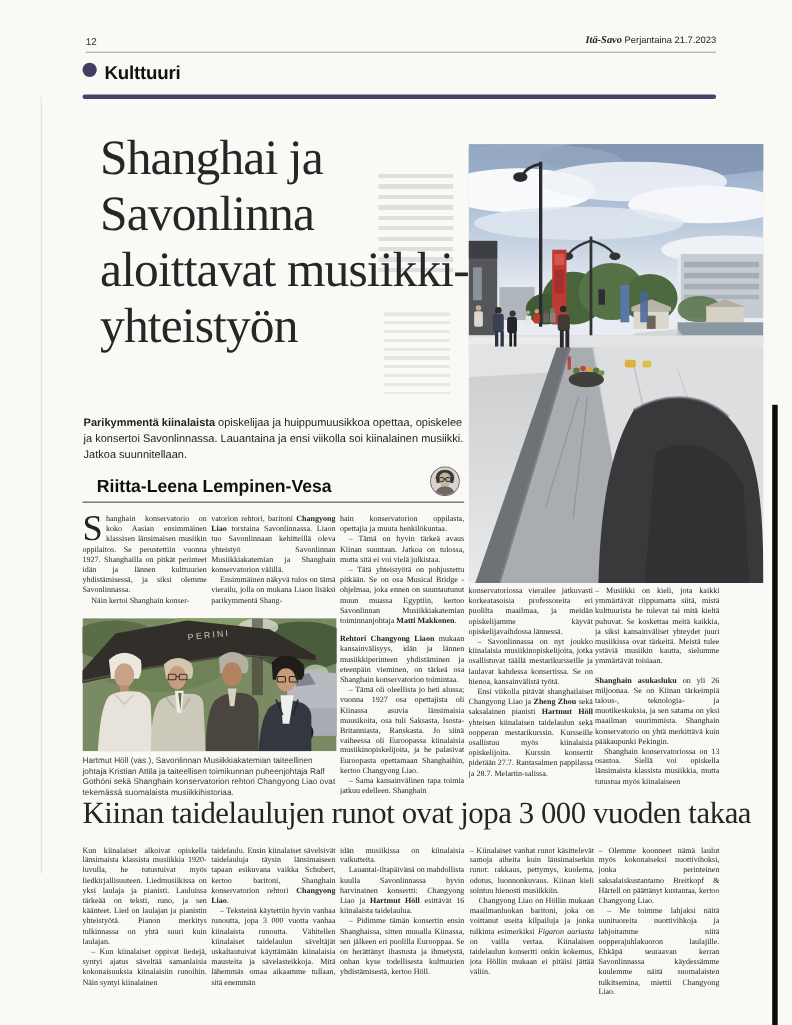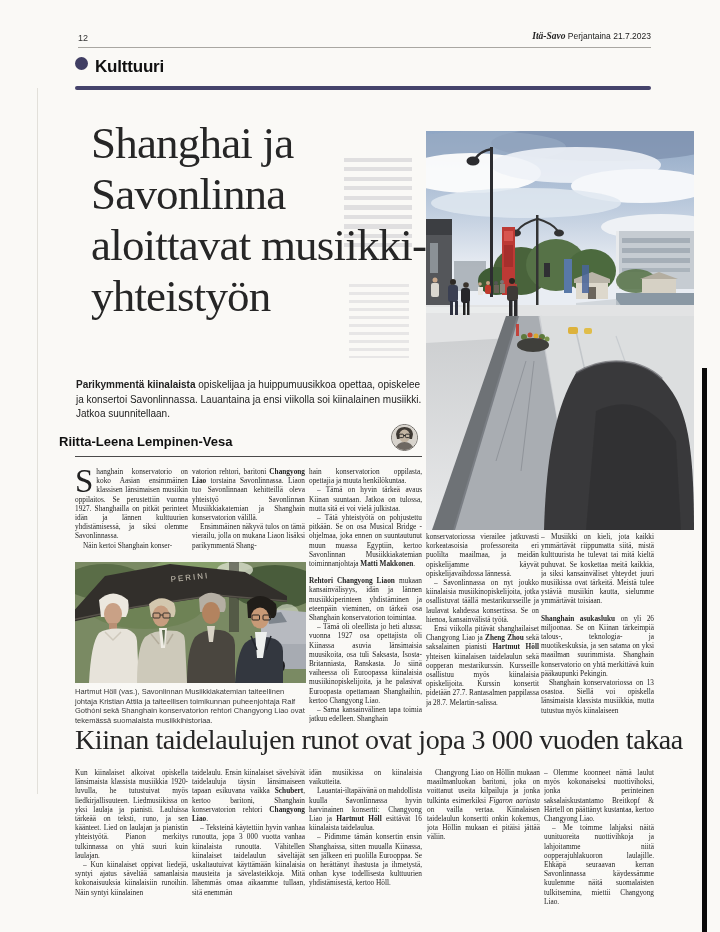"Riitta-Leena Lempinen-Vesa" .byline { font-size: 13px -> 16px; left: 59px -> 88px }
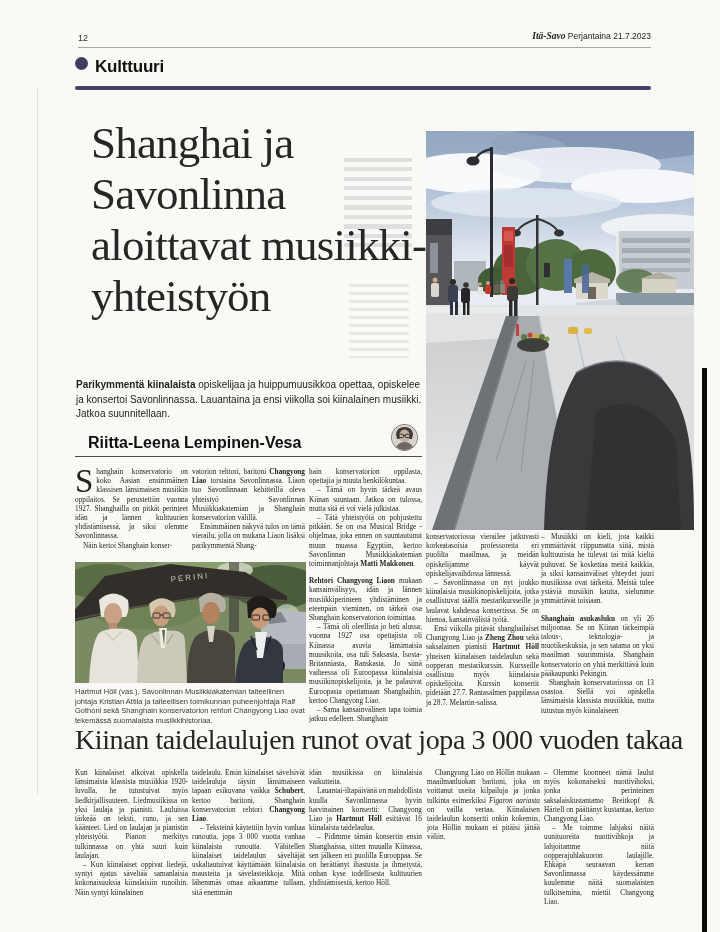"– Kiinalaiset vanhat runot käsittelevät" p { html: none -> <p><span>– Kiinalaiset vanhat runot käsittelevät samoja aiheita kuin länsimaisetkin runot: rakkaus, pettymys, kuolema, odotus, luonnonkuvaus. Kiinan kieli sointuu hienosti musiikkiin.</span></p> }
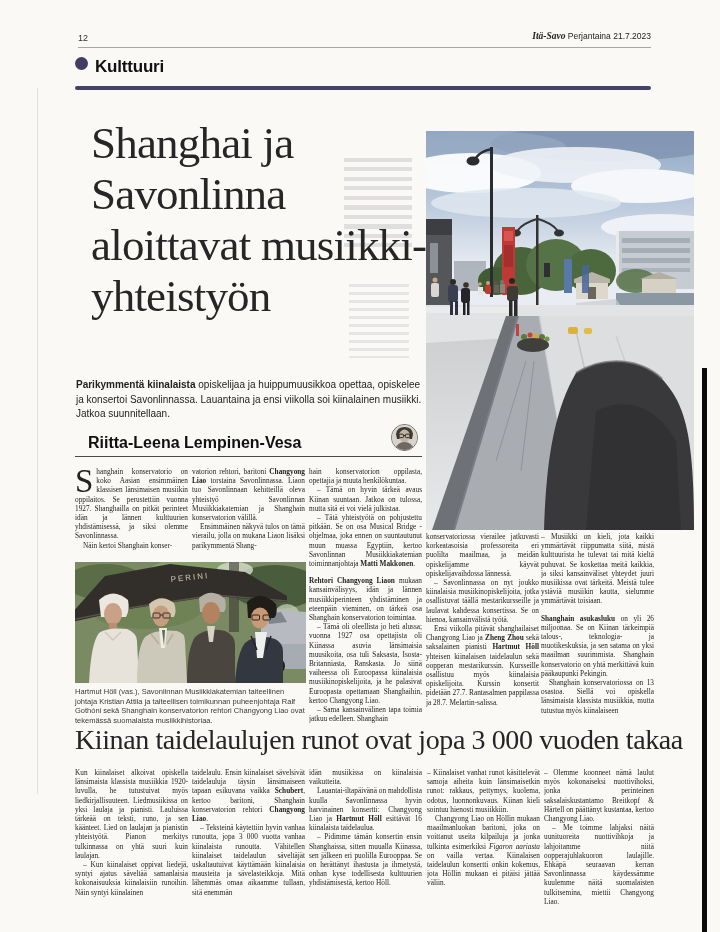"Schubert" span { font-weight: 700 -> 400 }
